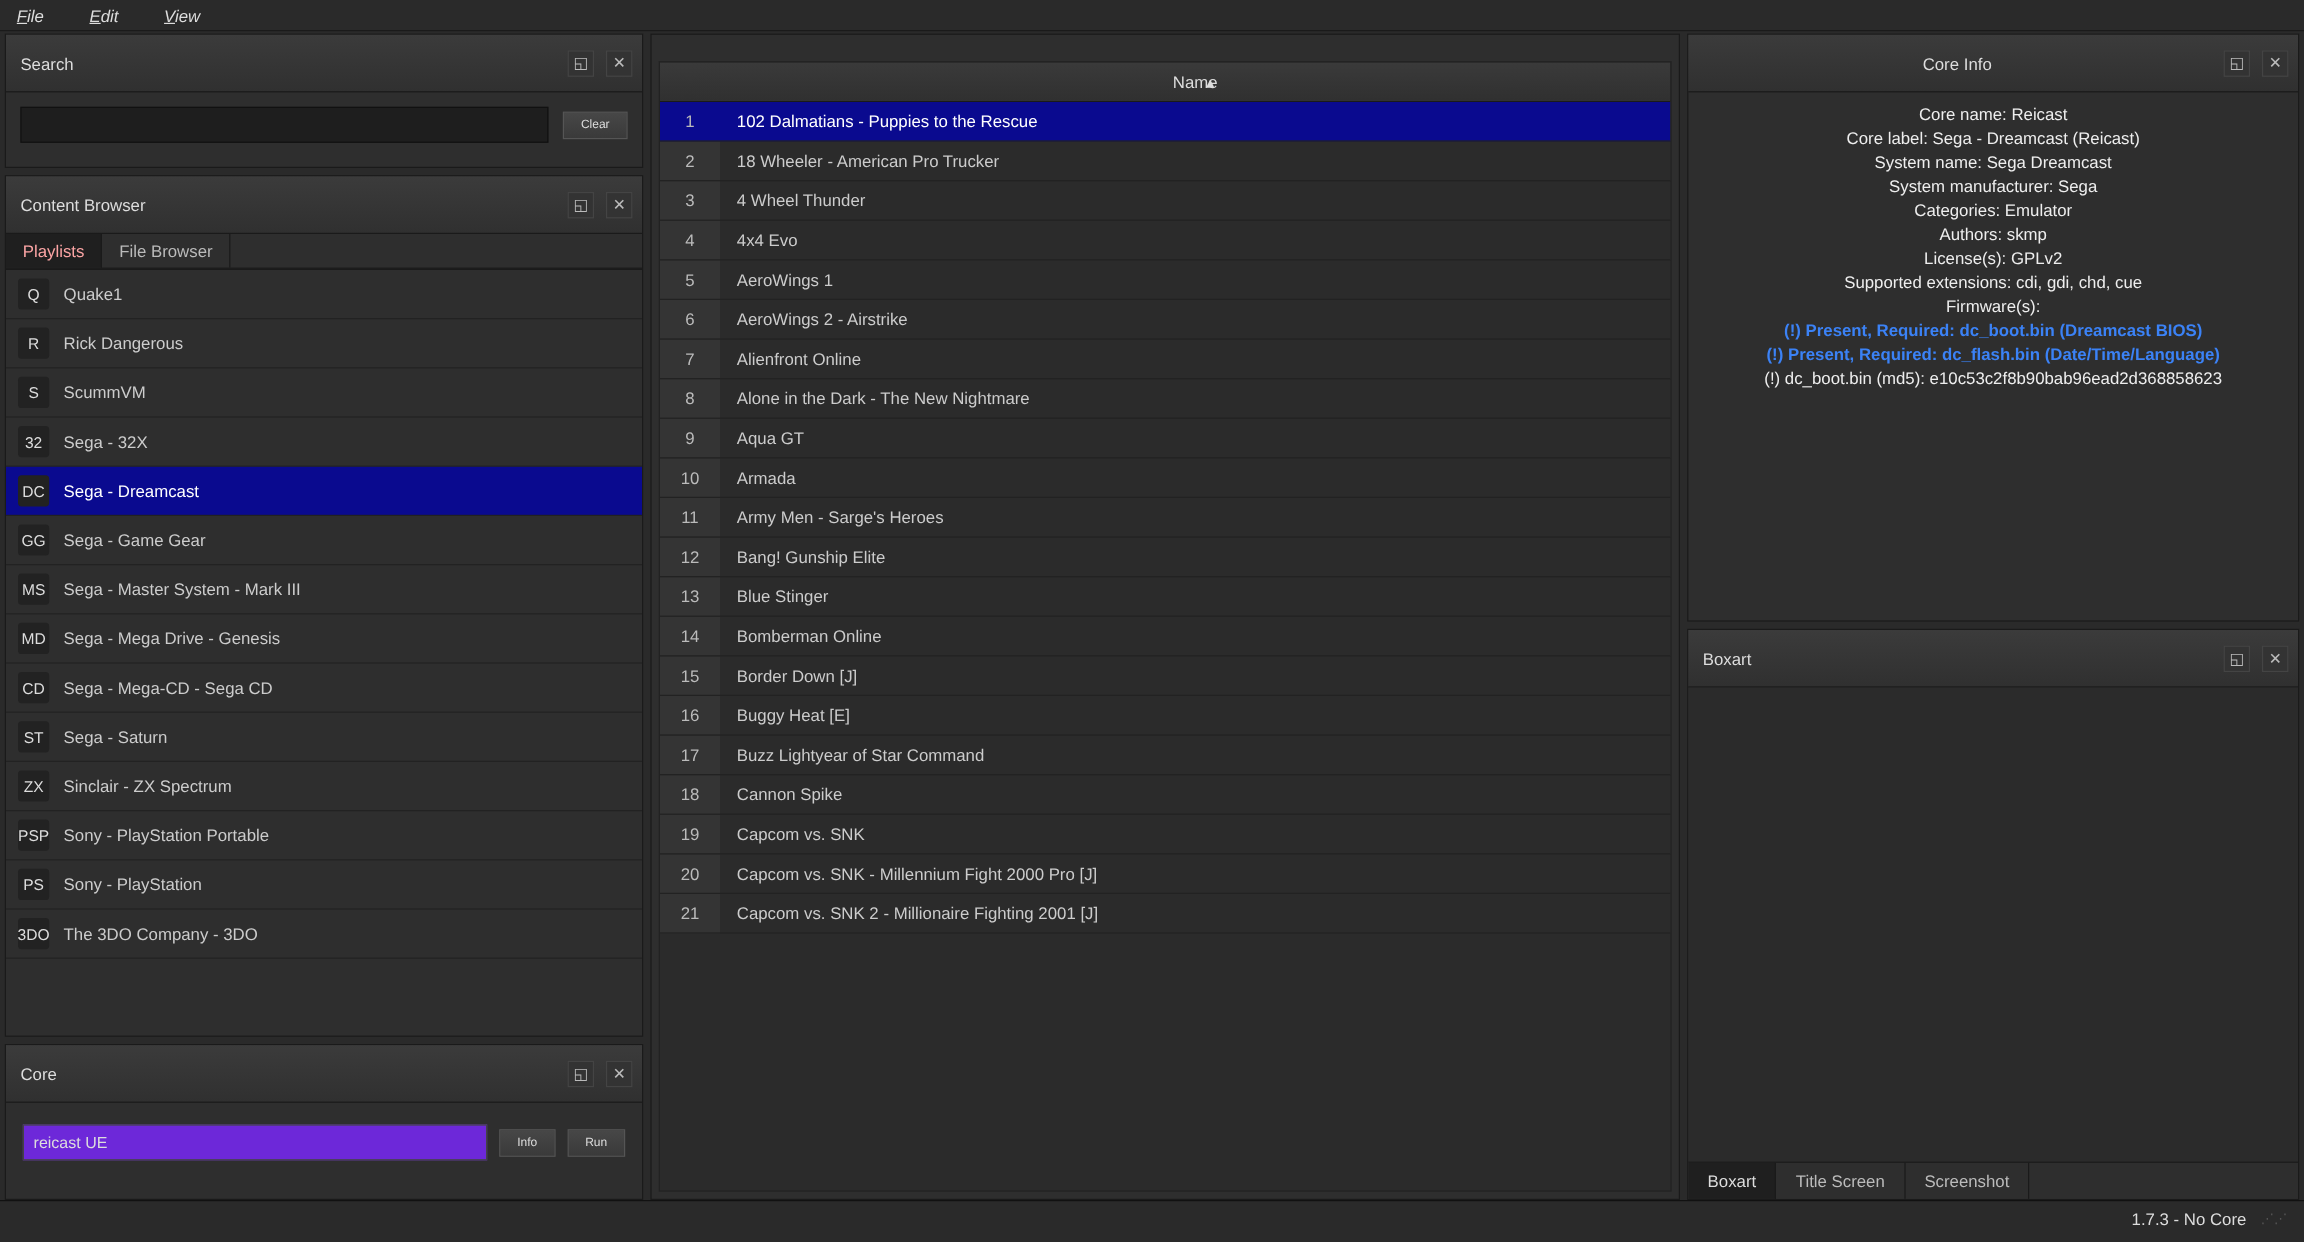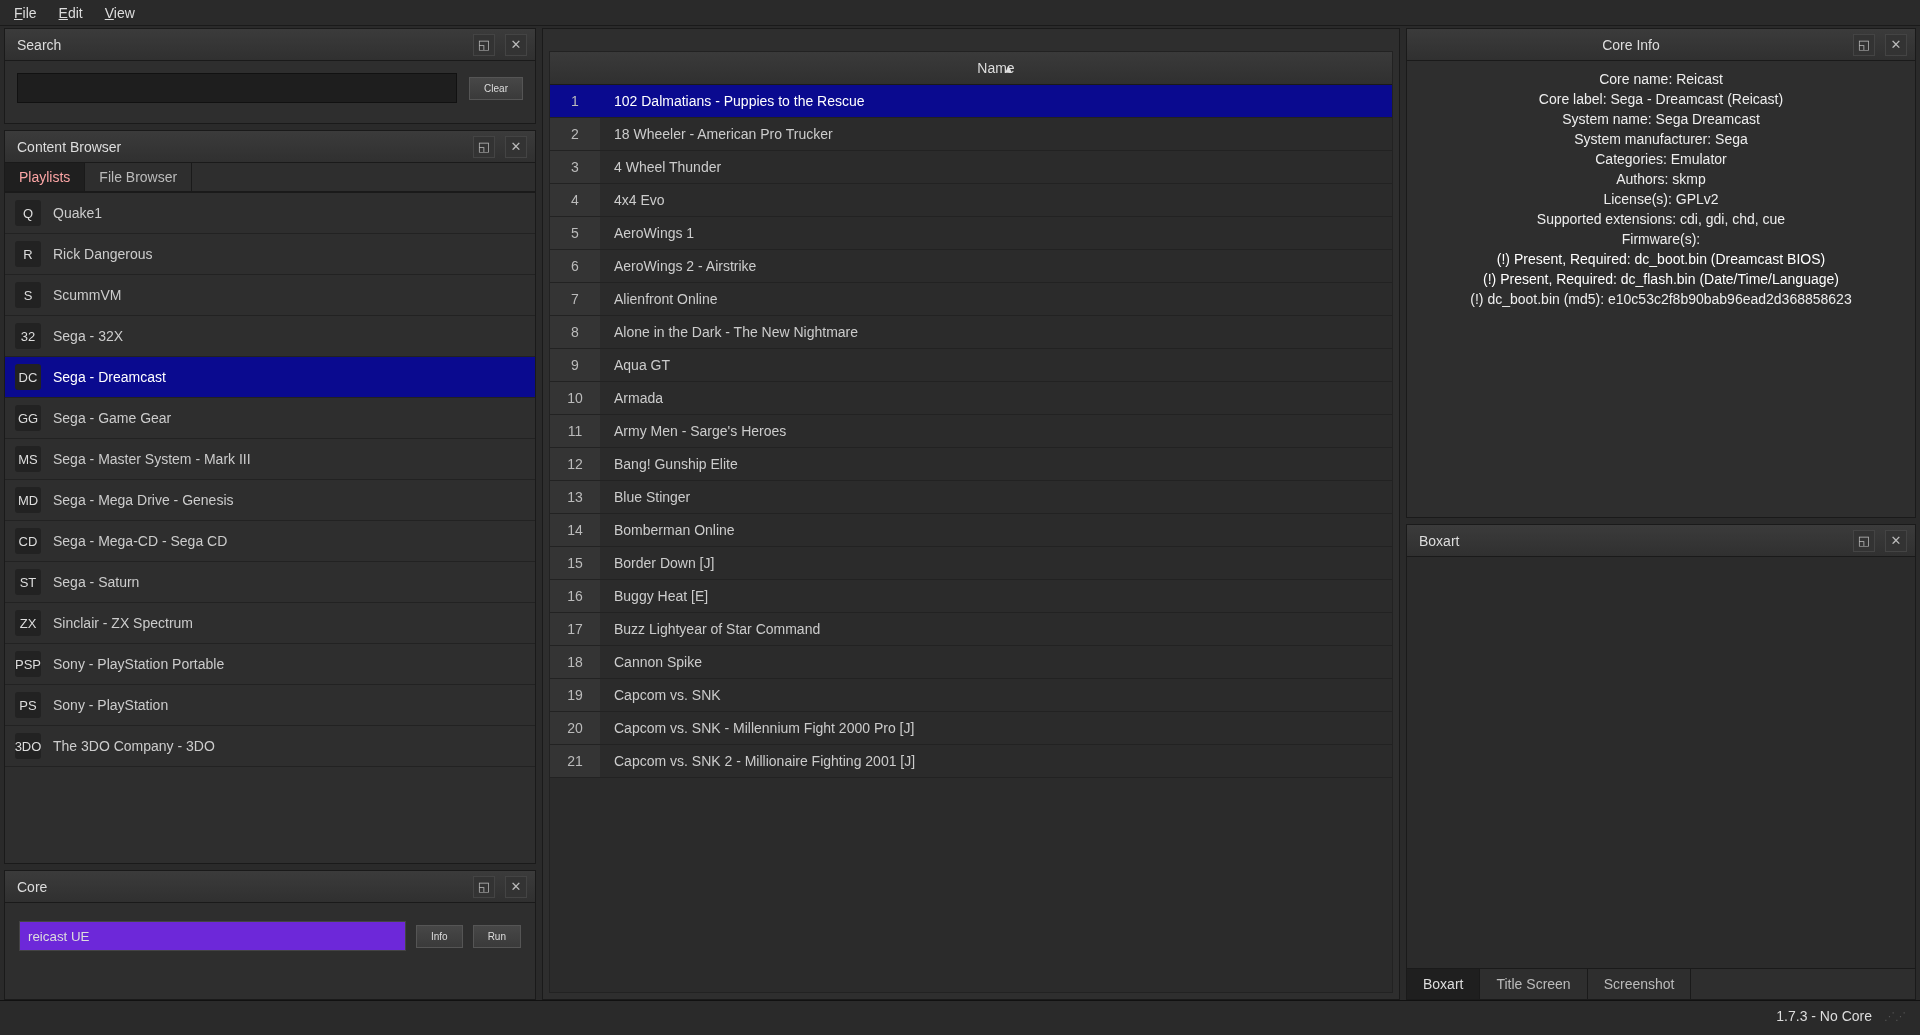"File" .menubar { font-style: none -> italic; gap: 22px -> 38px }
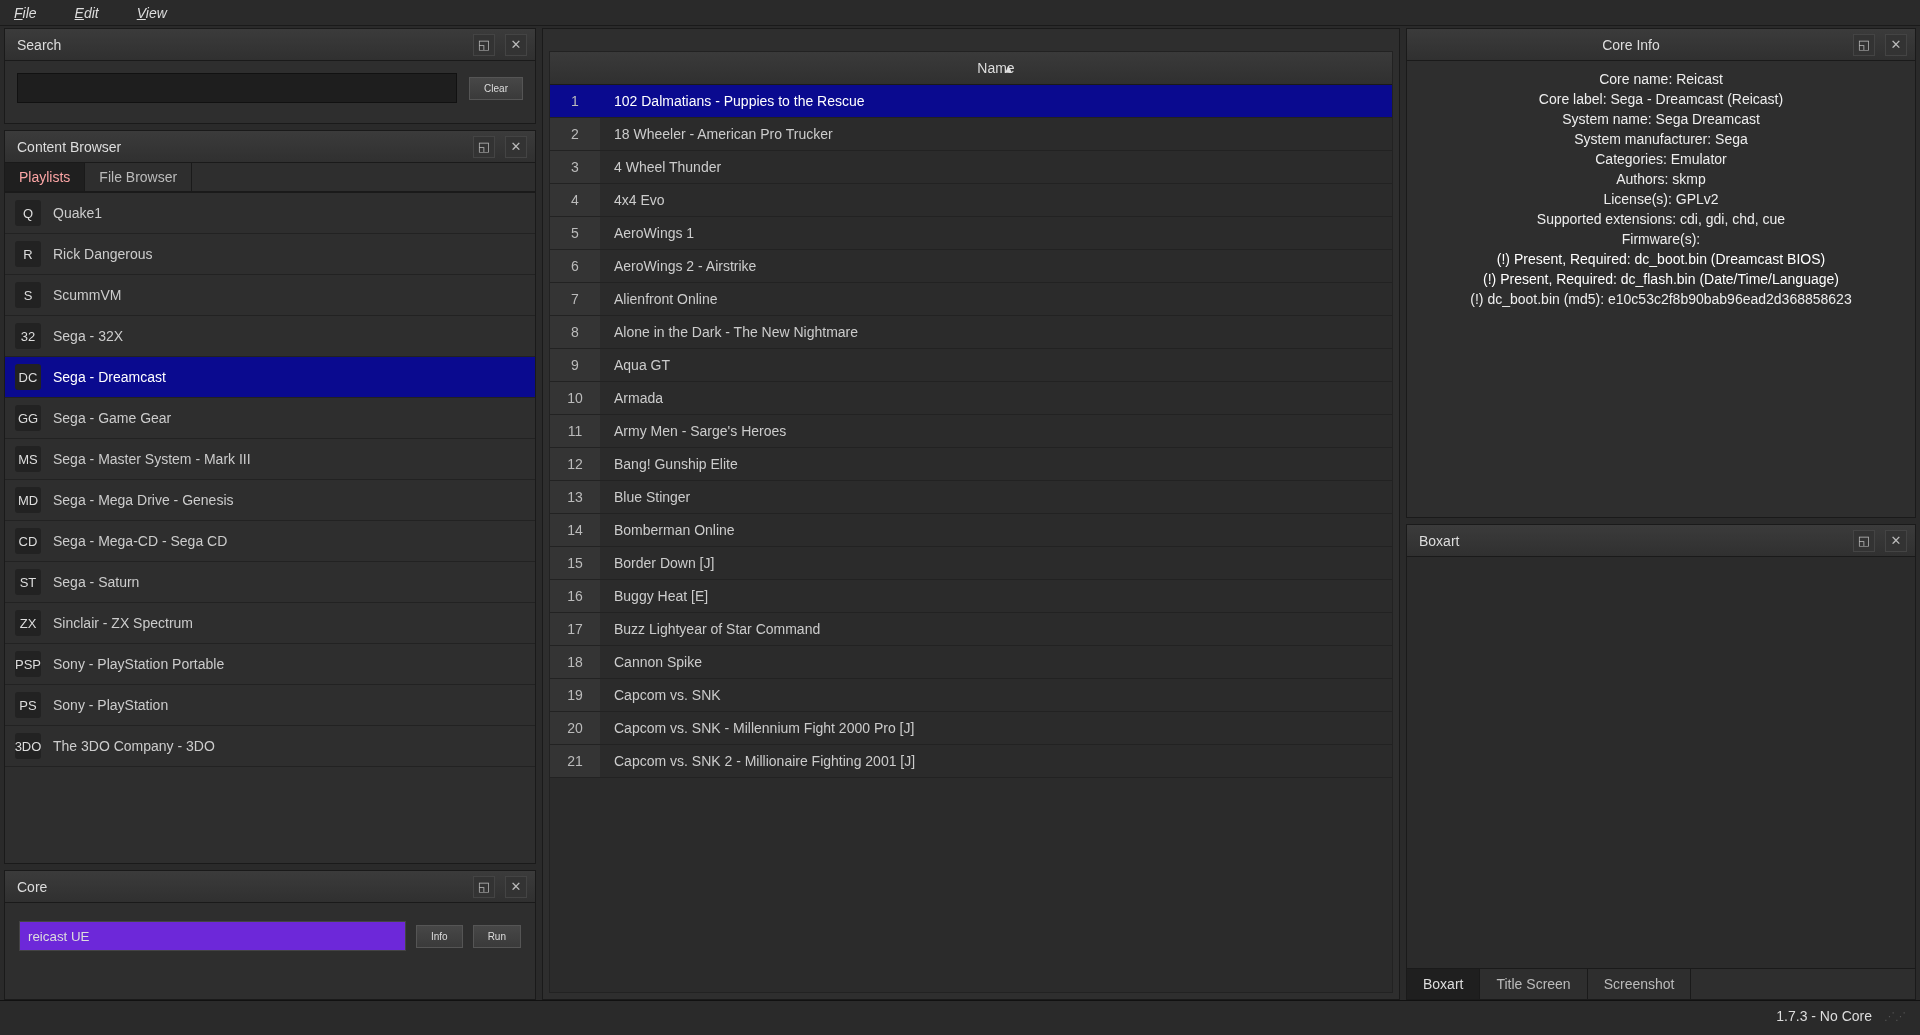"Search" .panel-hdr { height: 32px -> 48px }
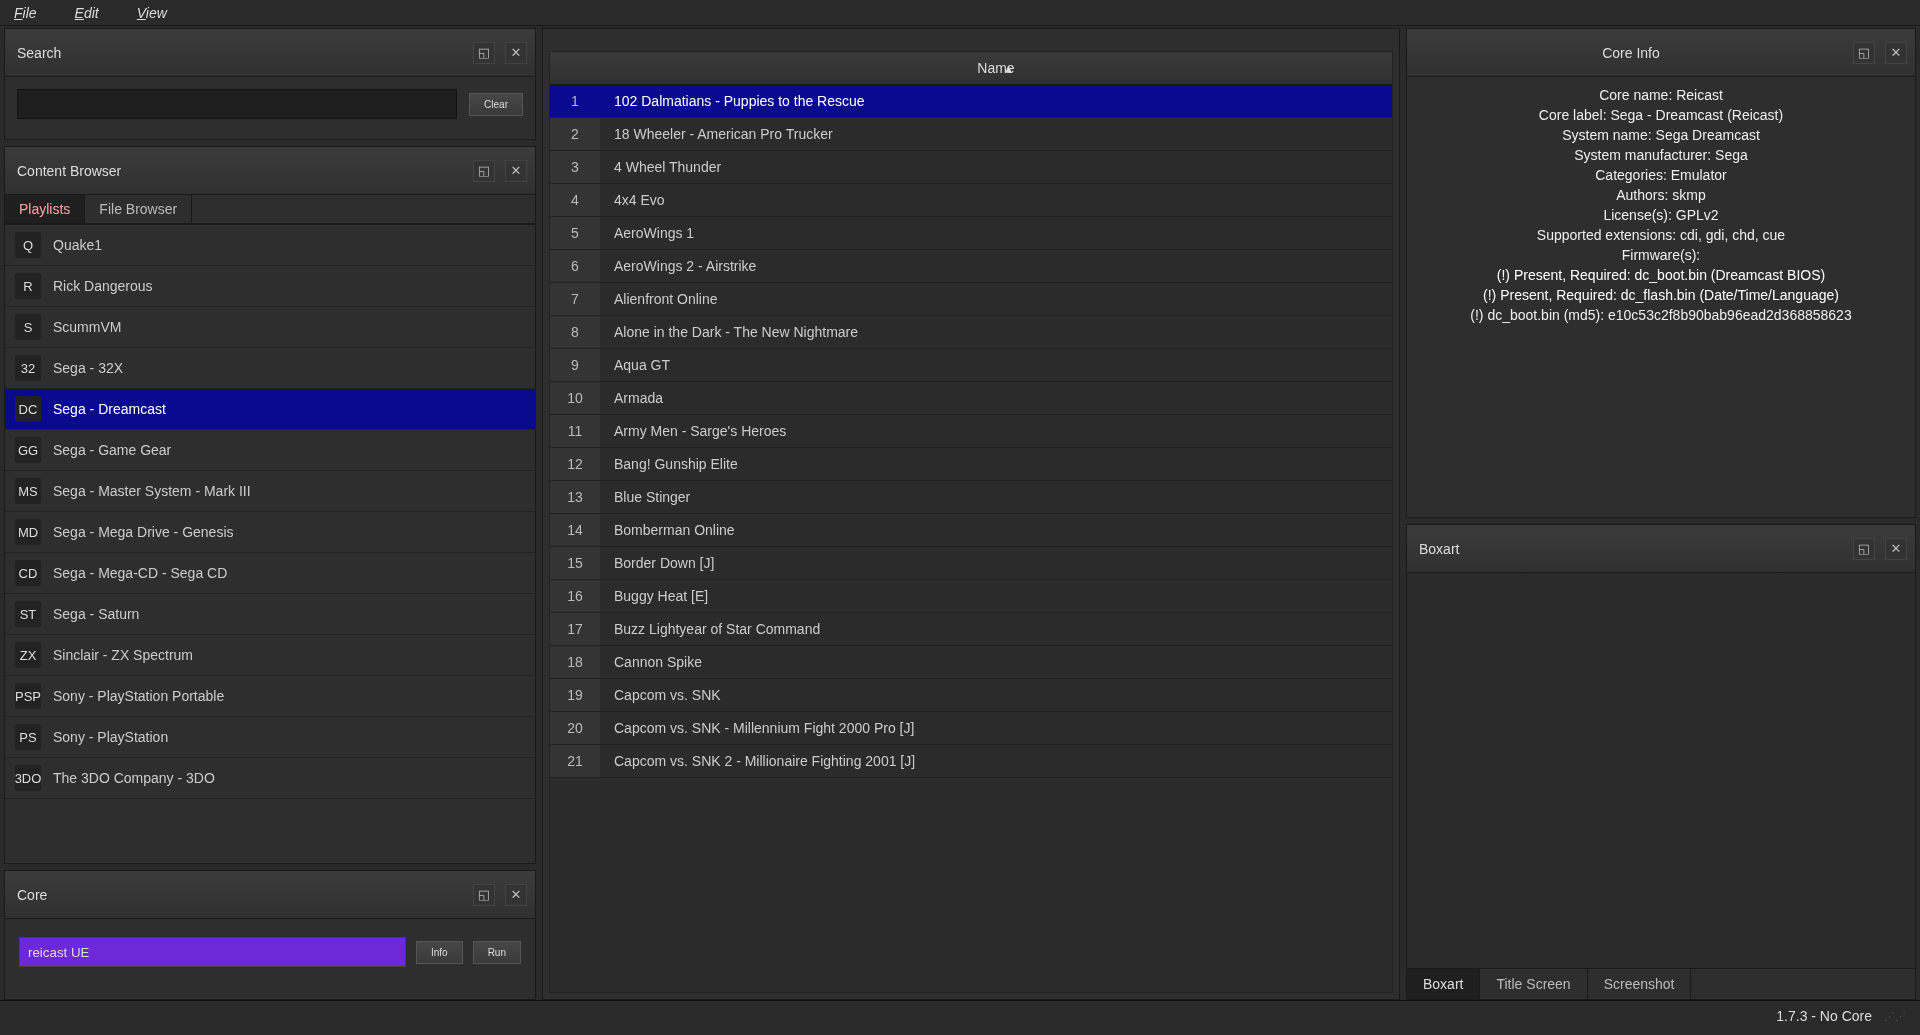"(!) Present, Required: dc_boot.bin" .fw-green { color: #ffffff -> #3b82f6; font-weight: normal -> bold }
